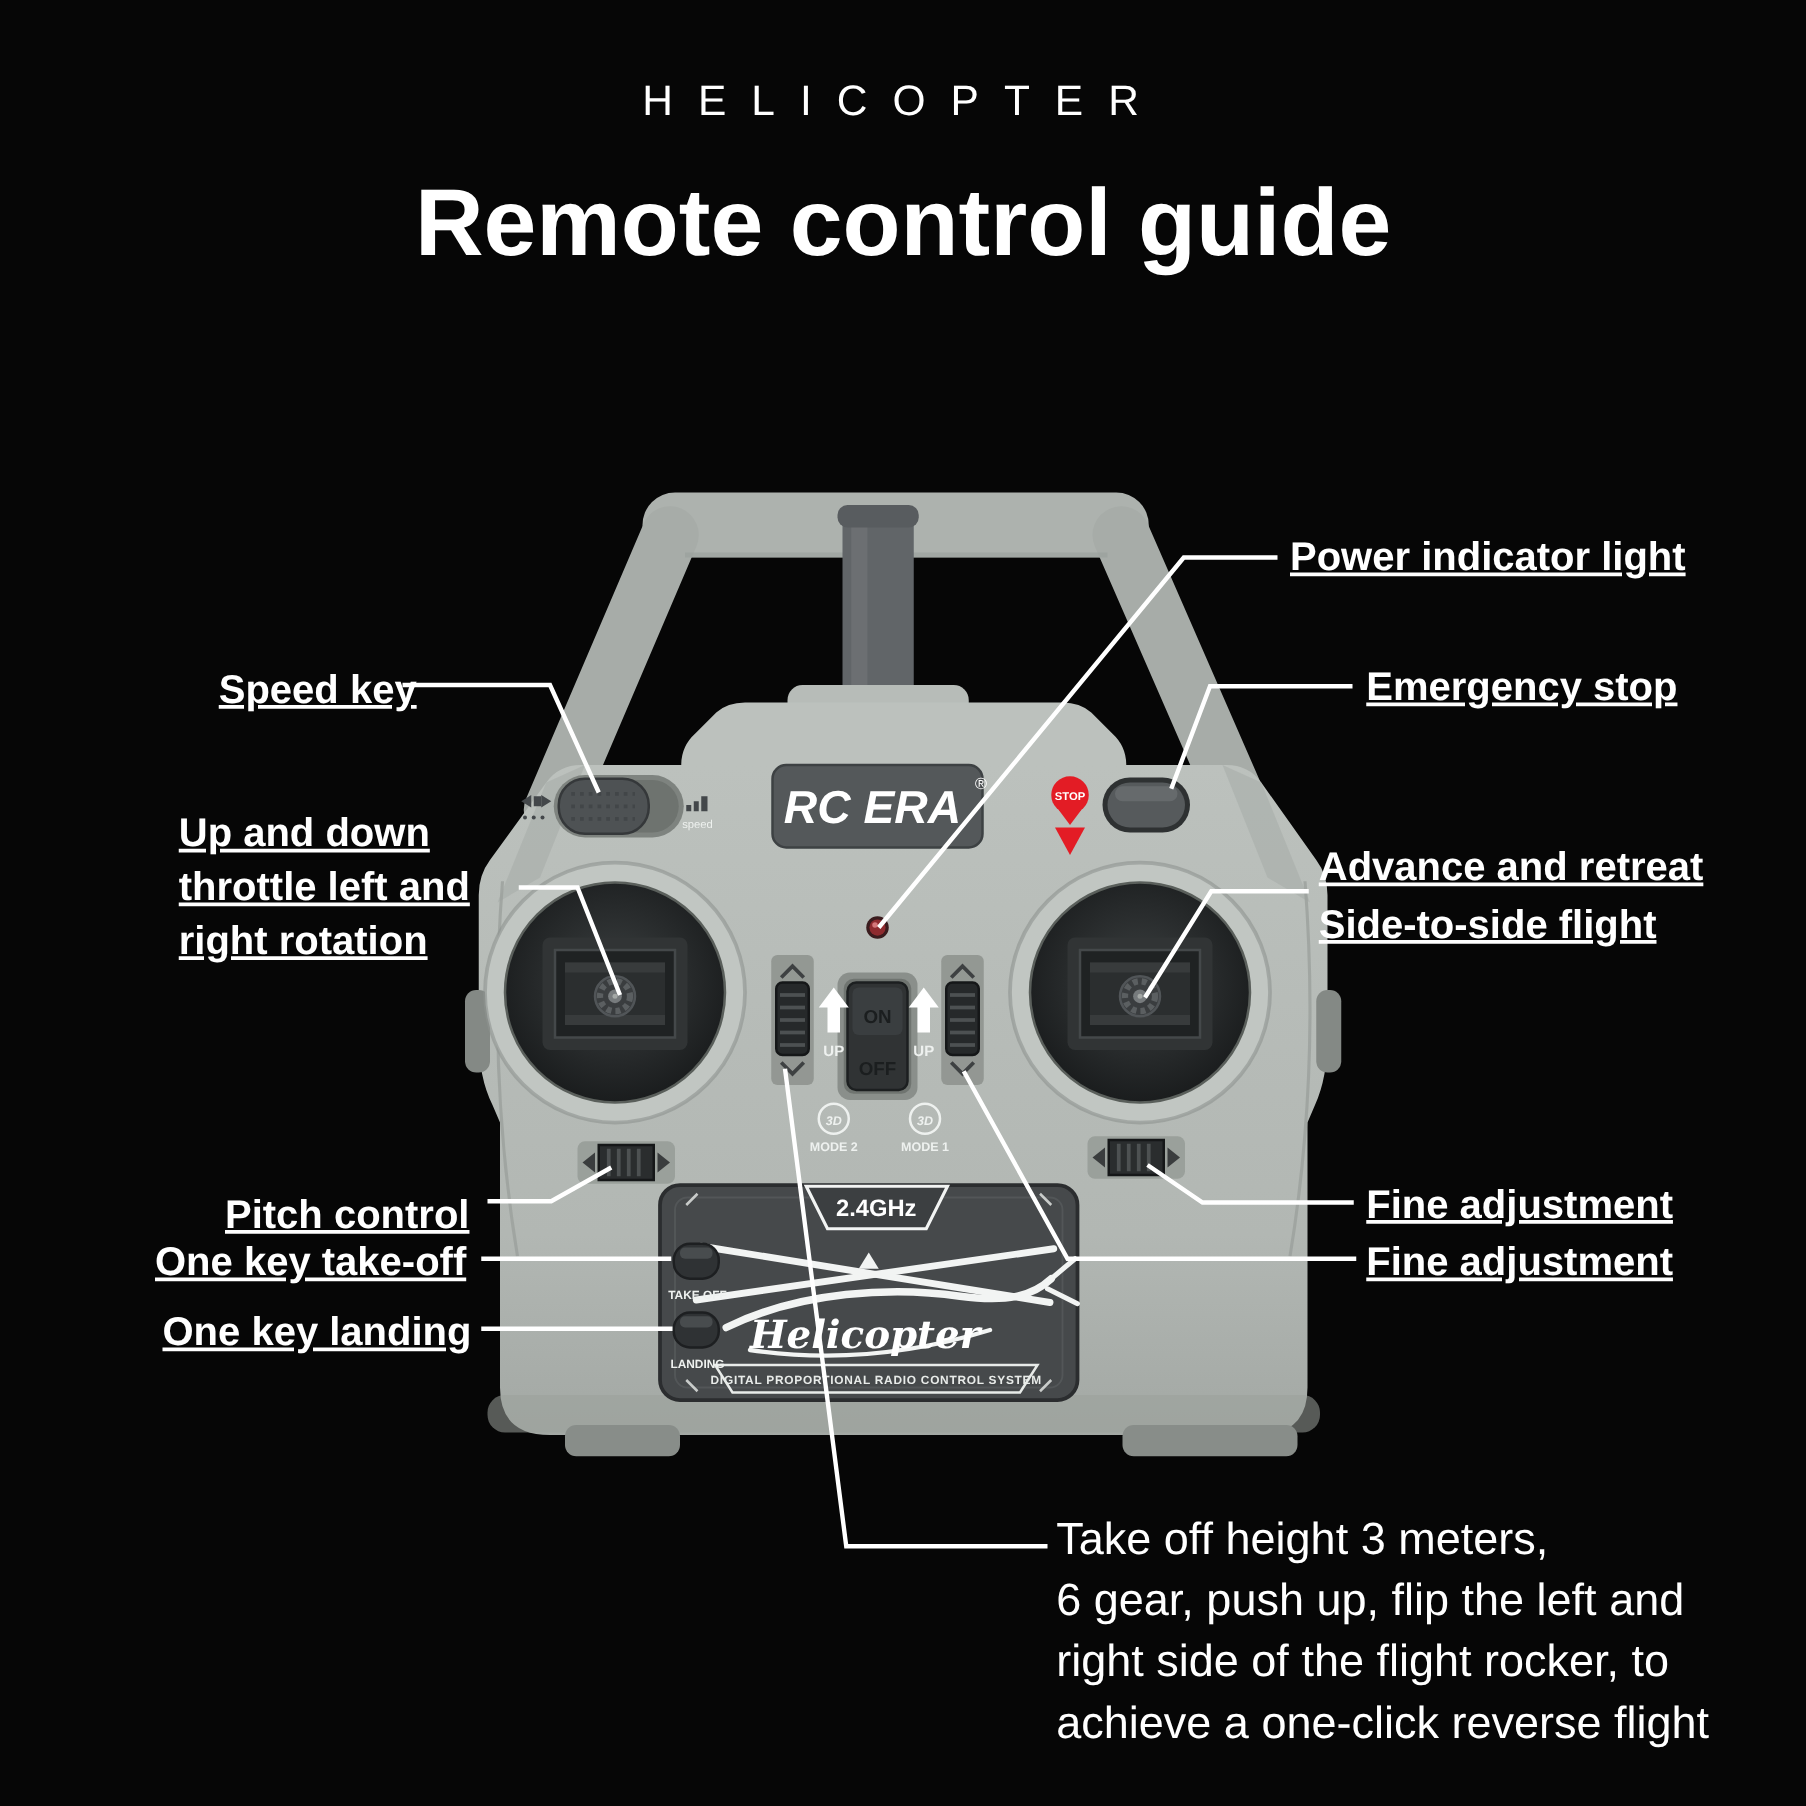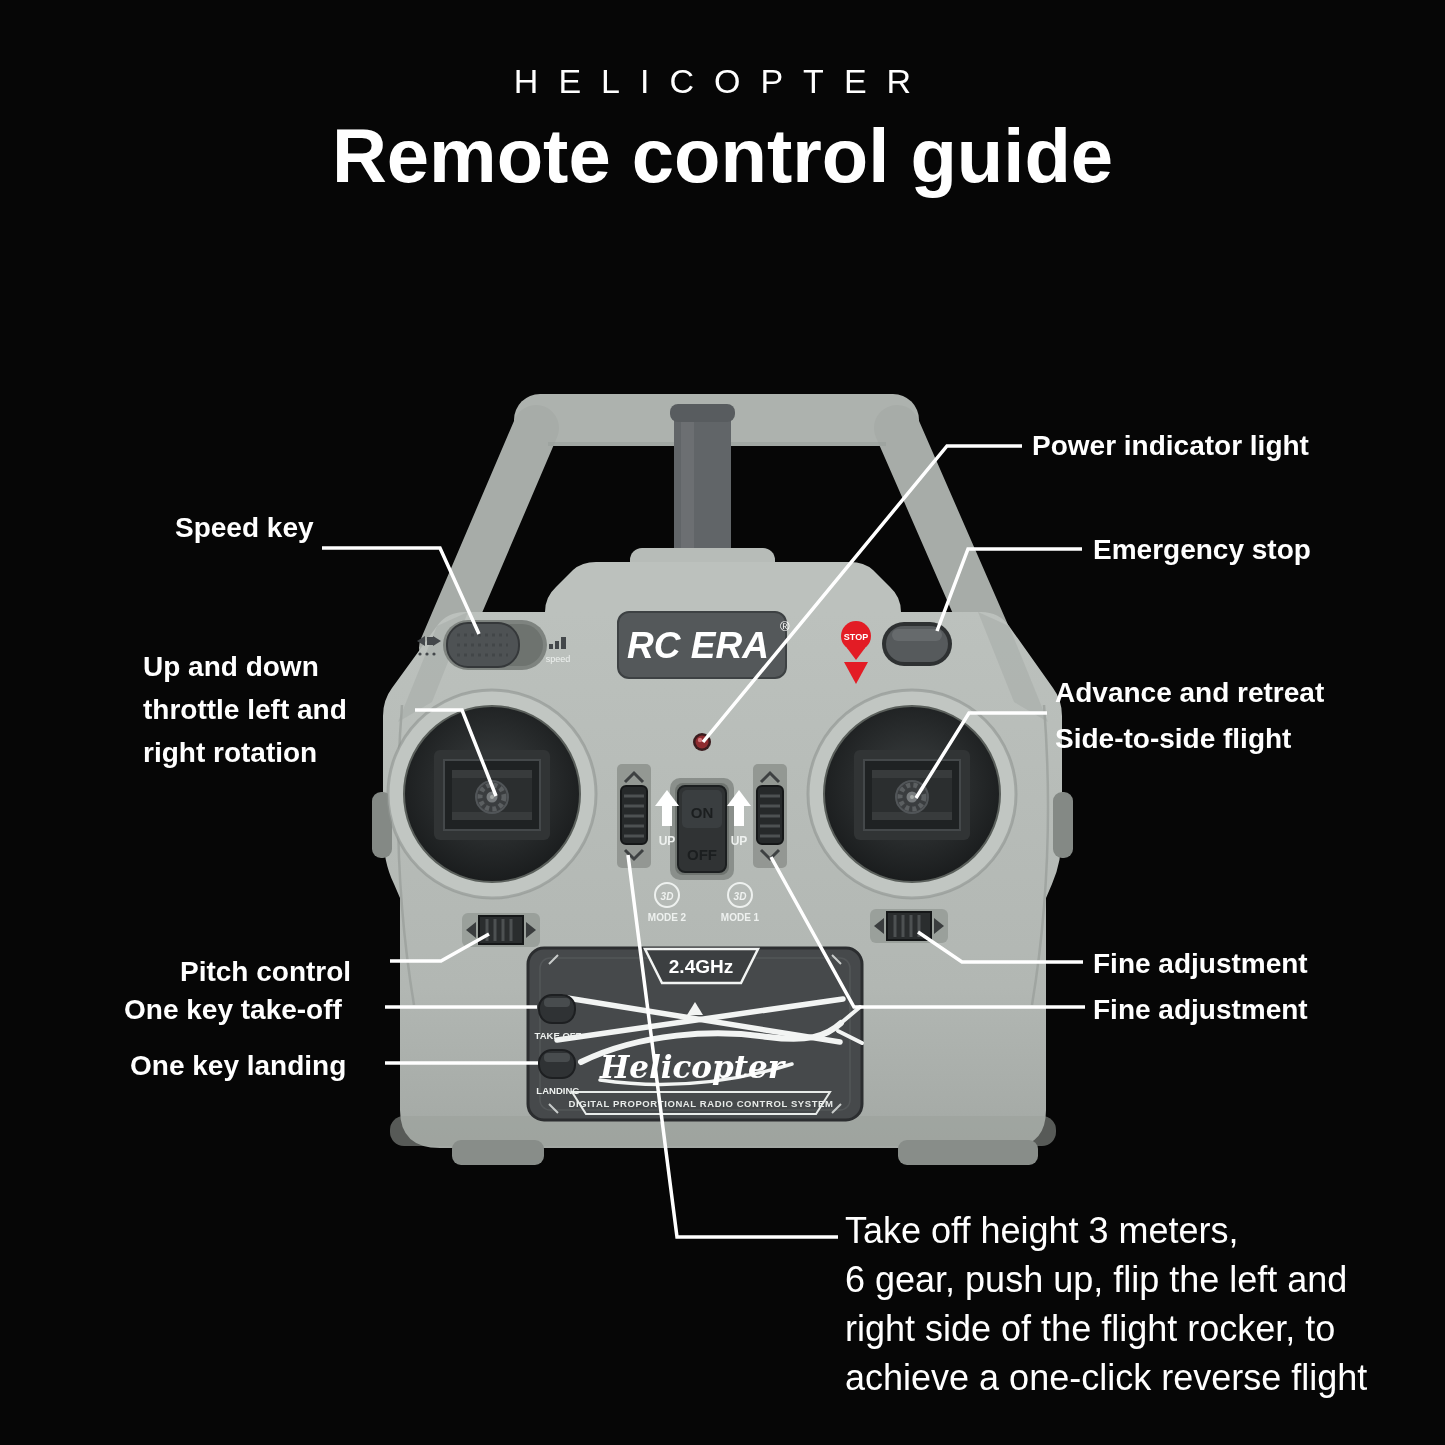"Remote control guide" .main-title { top: 112px -> 135px }
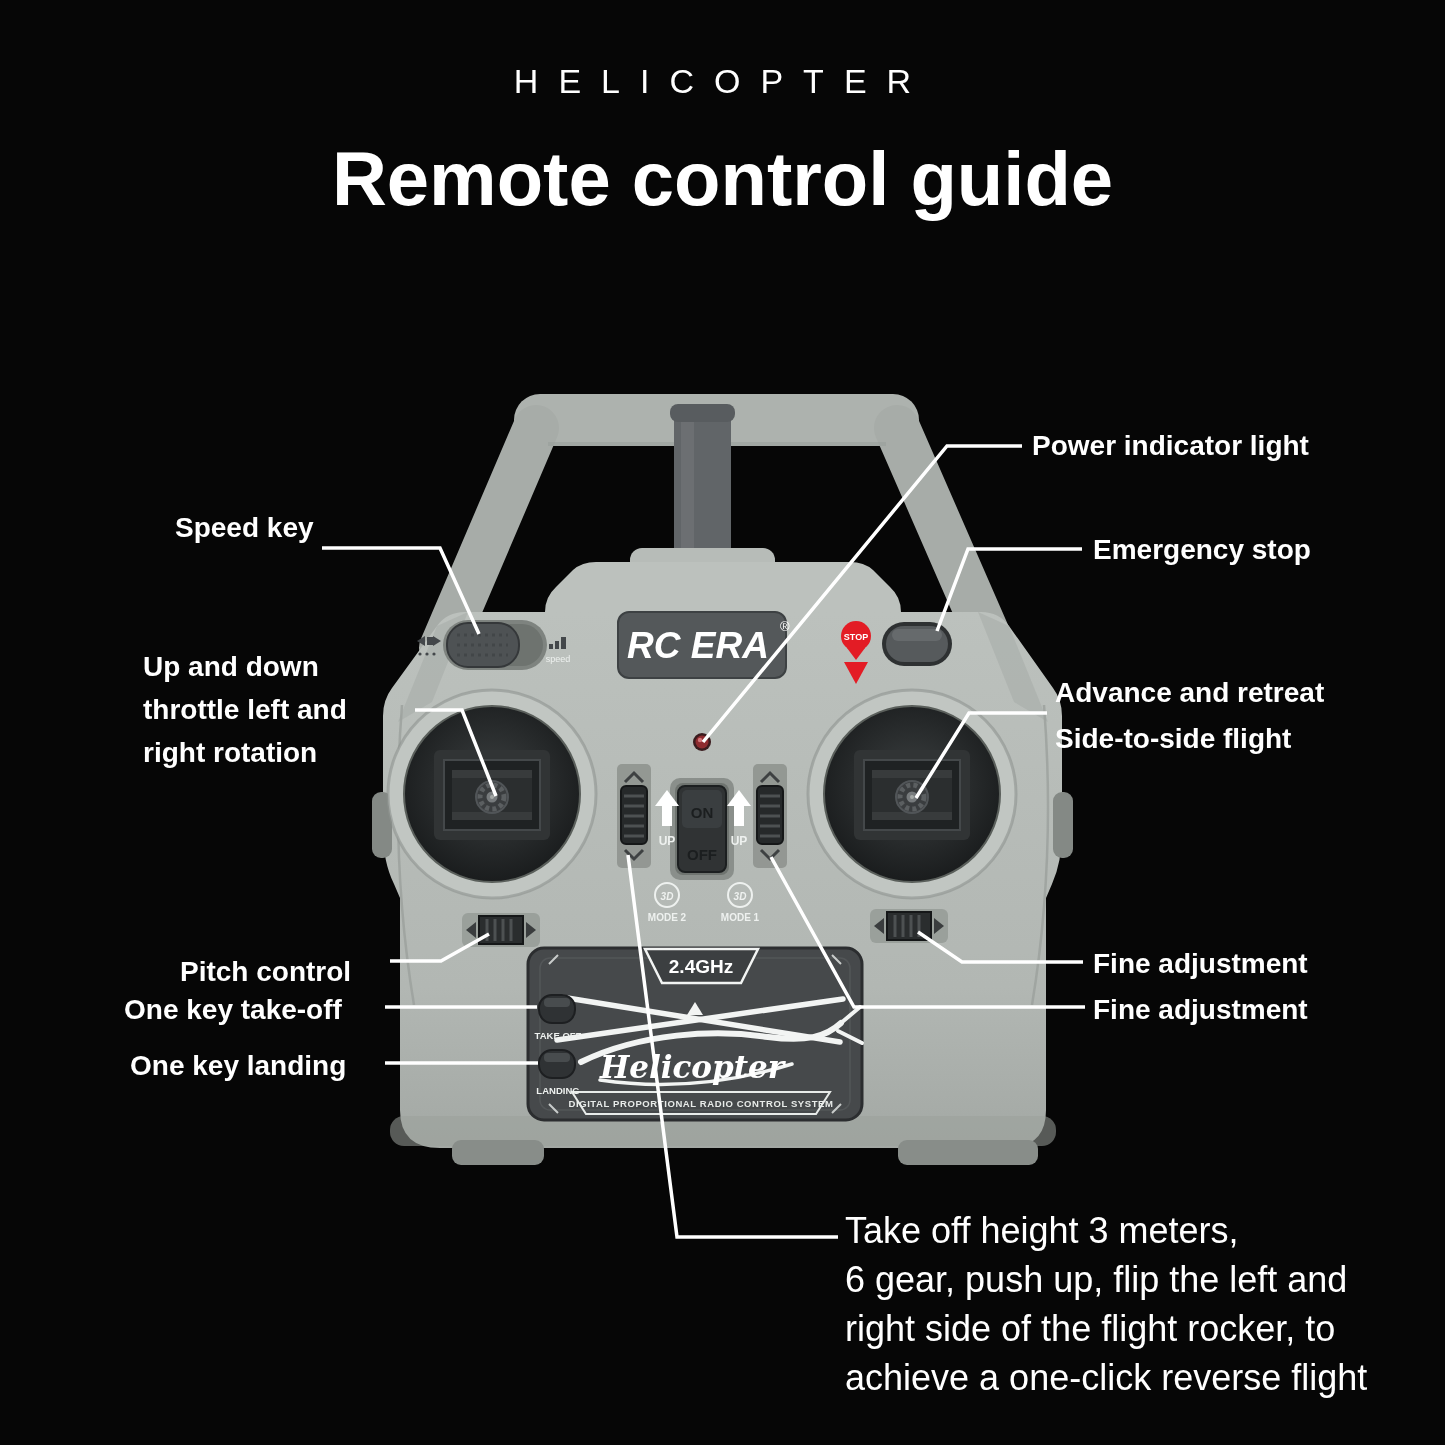"Power indicator light" .callout { font-size: 28px -> 32px; text-decoration: none -> underline }
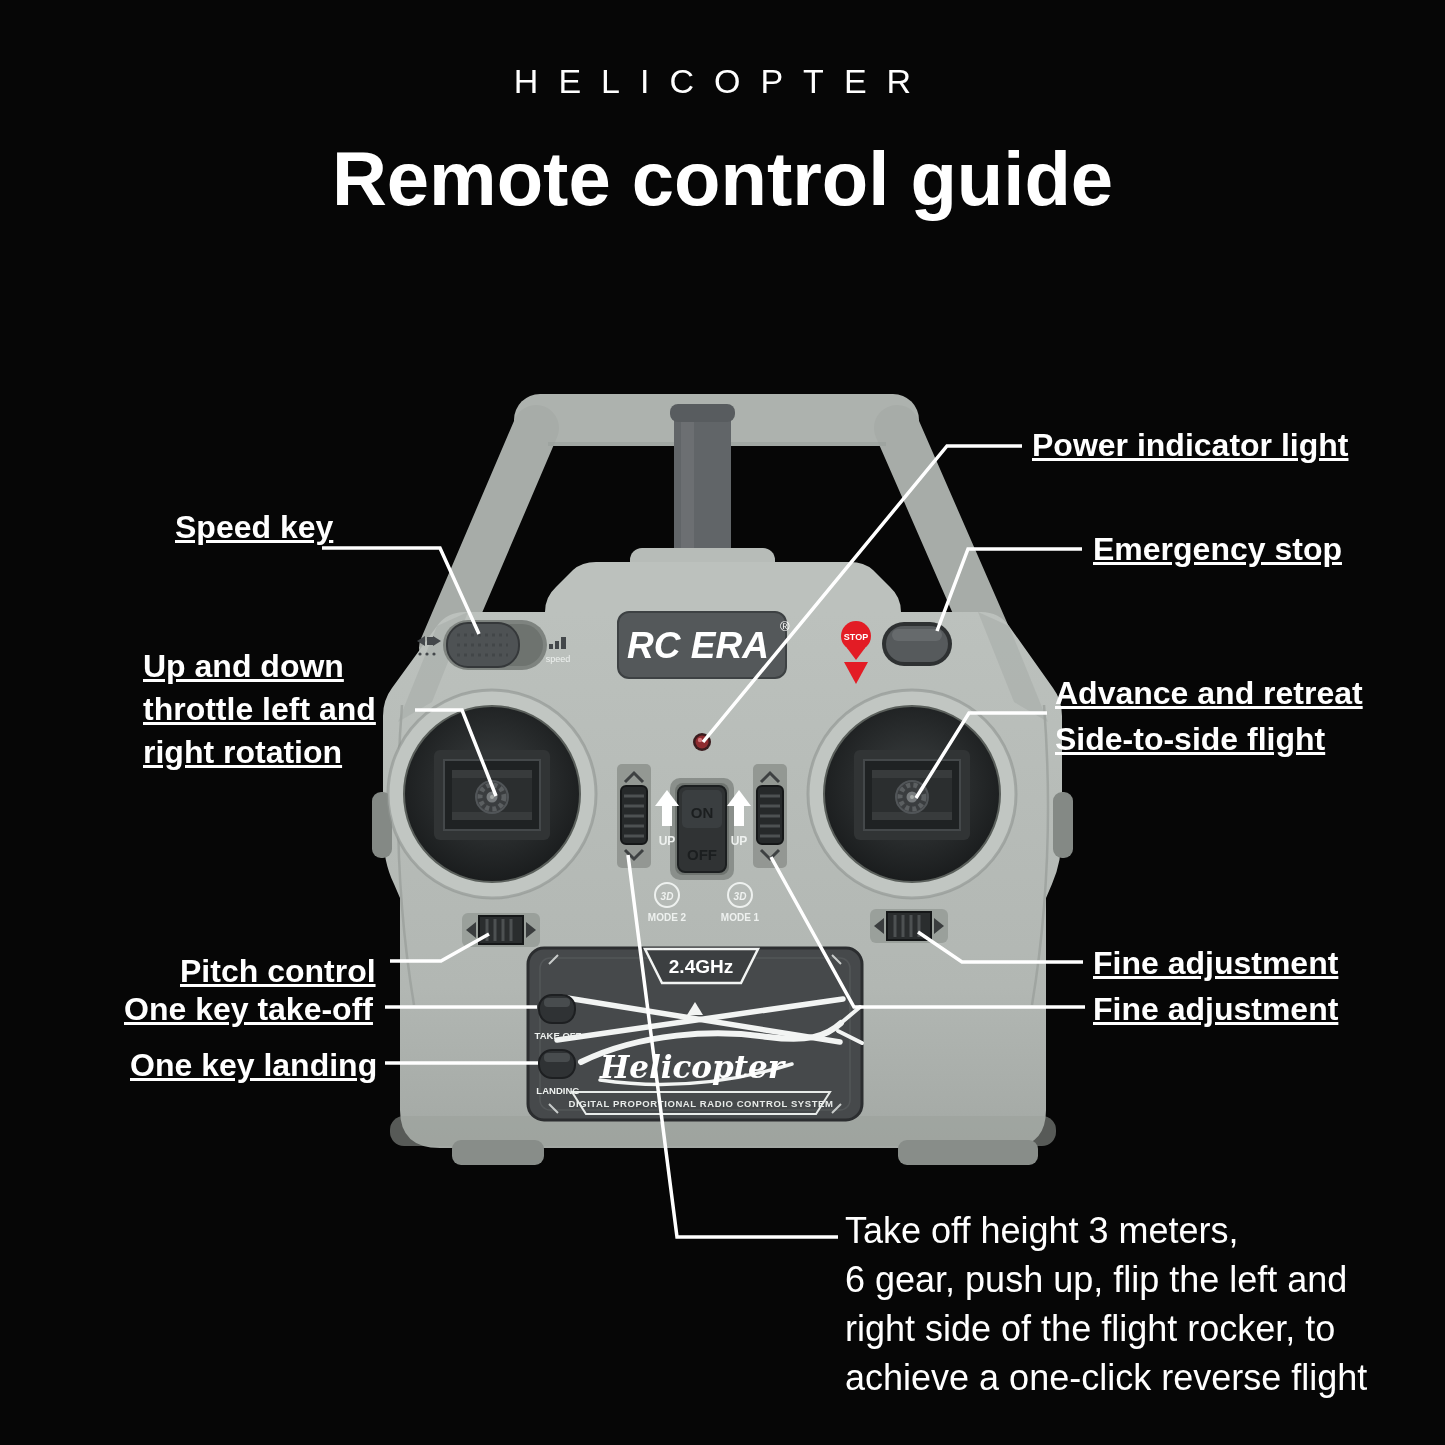"Speed key" div.callout { top: 506px -> 530px }
